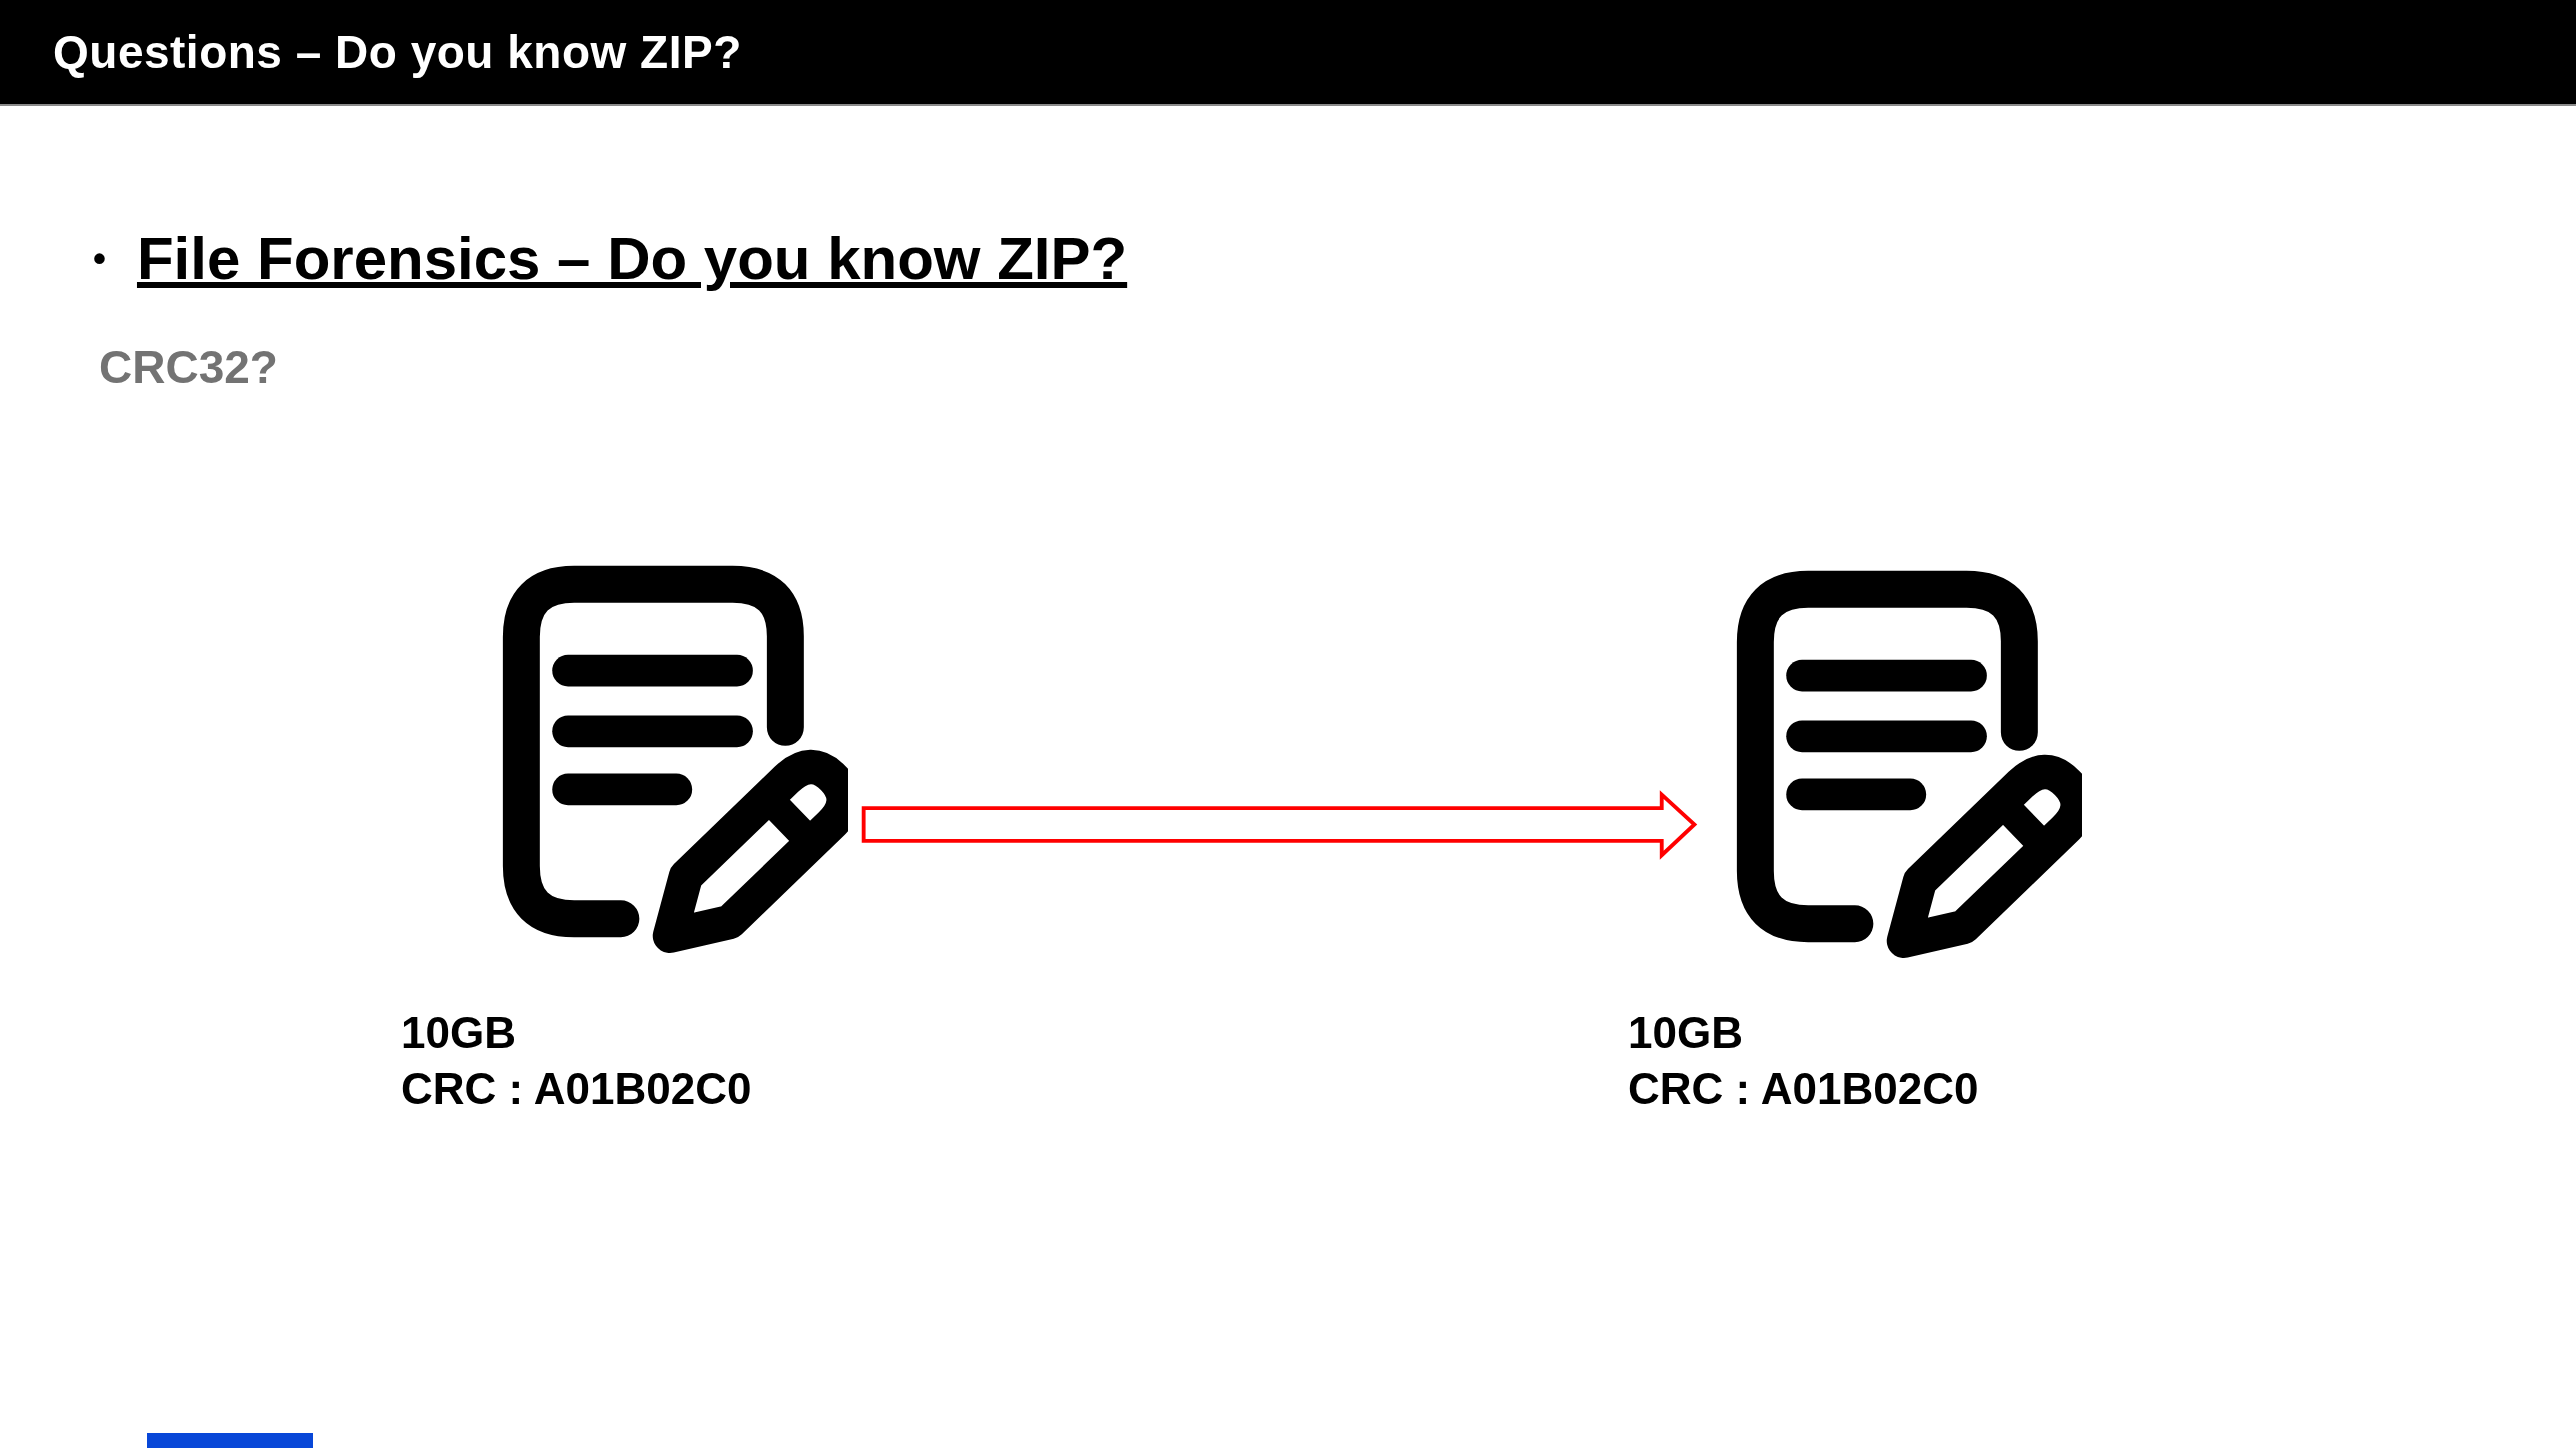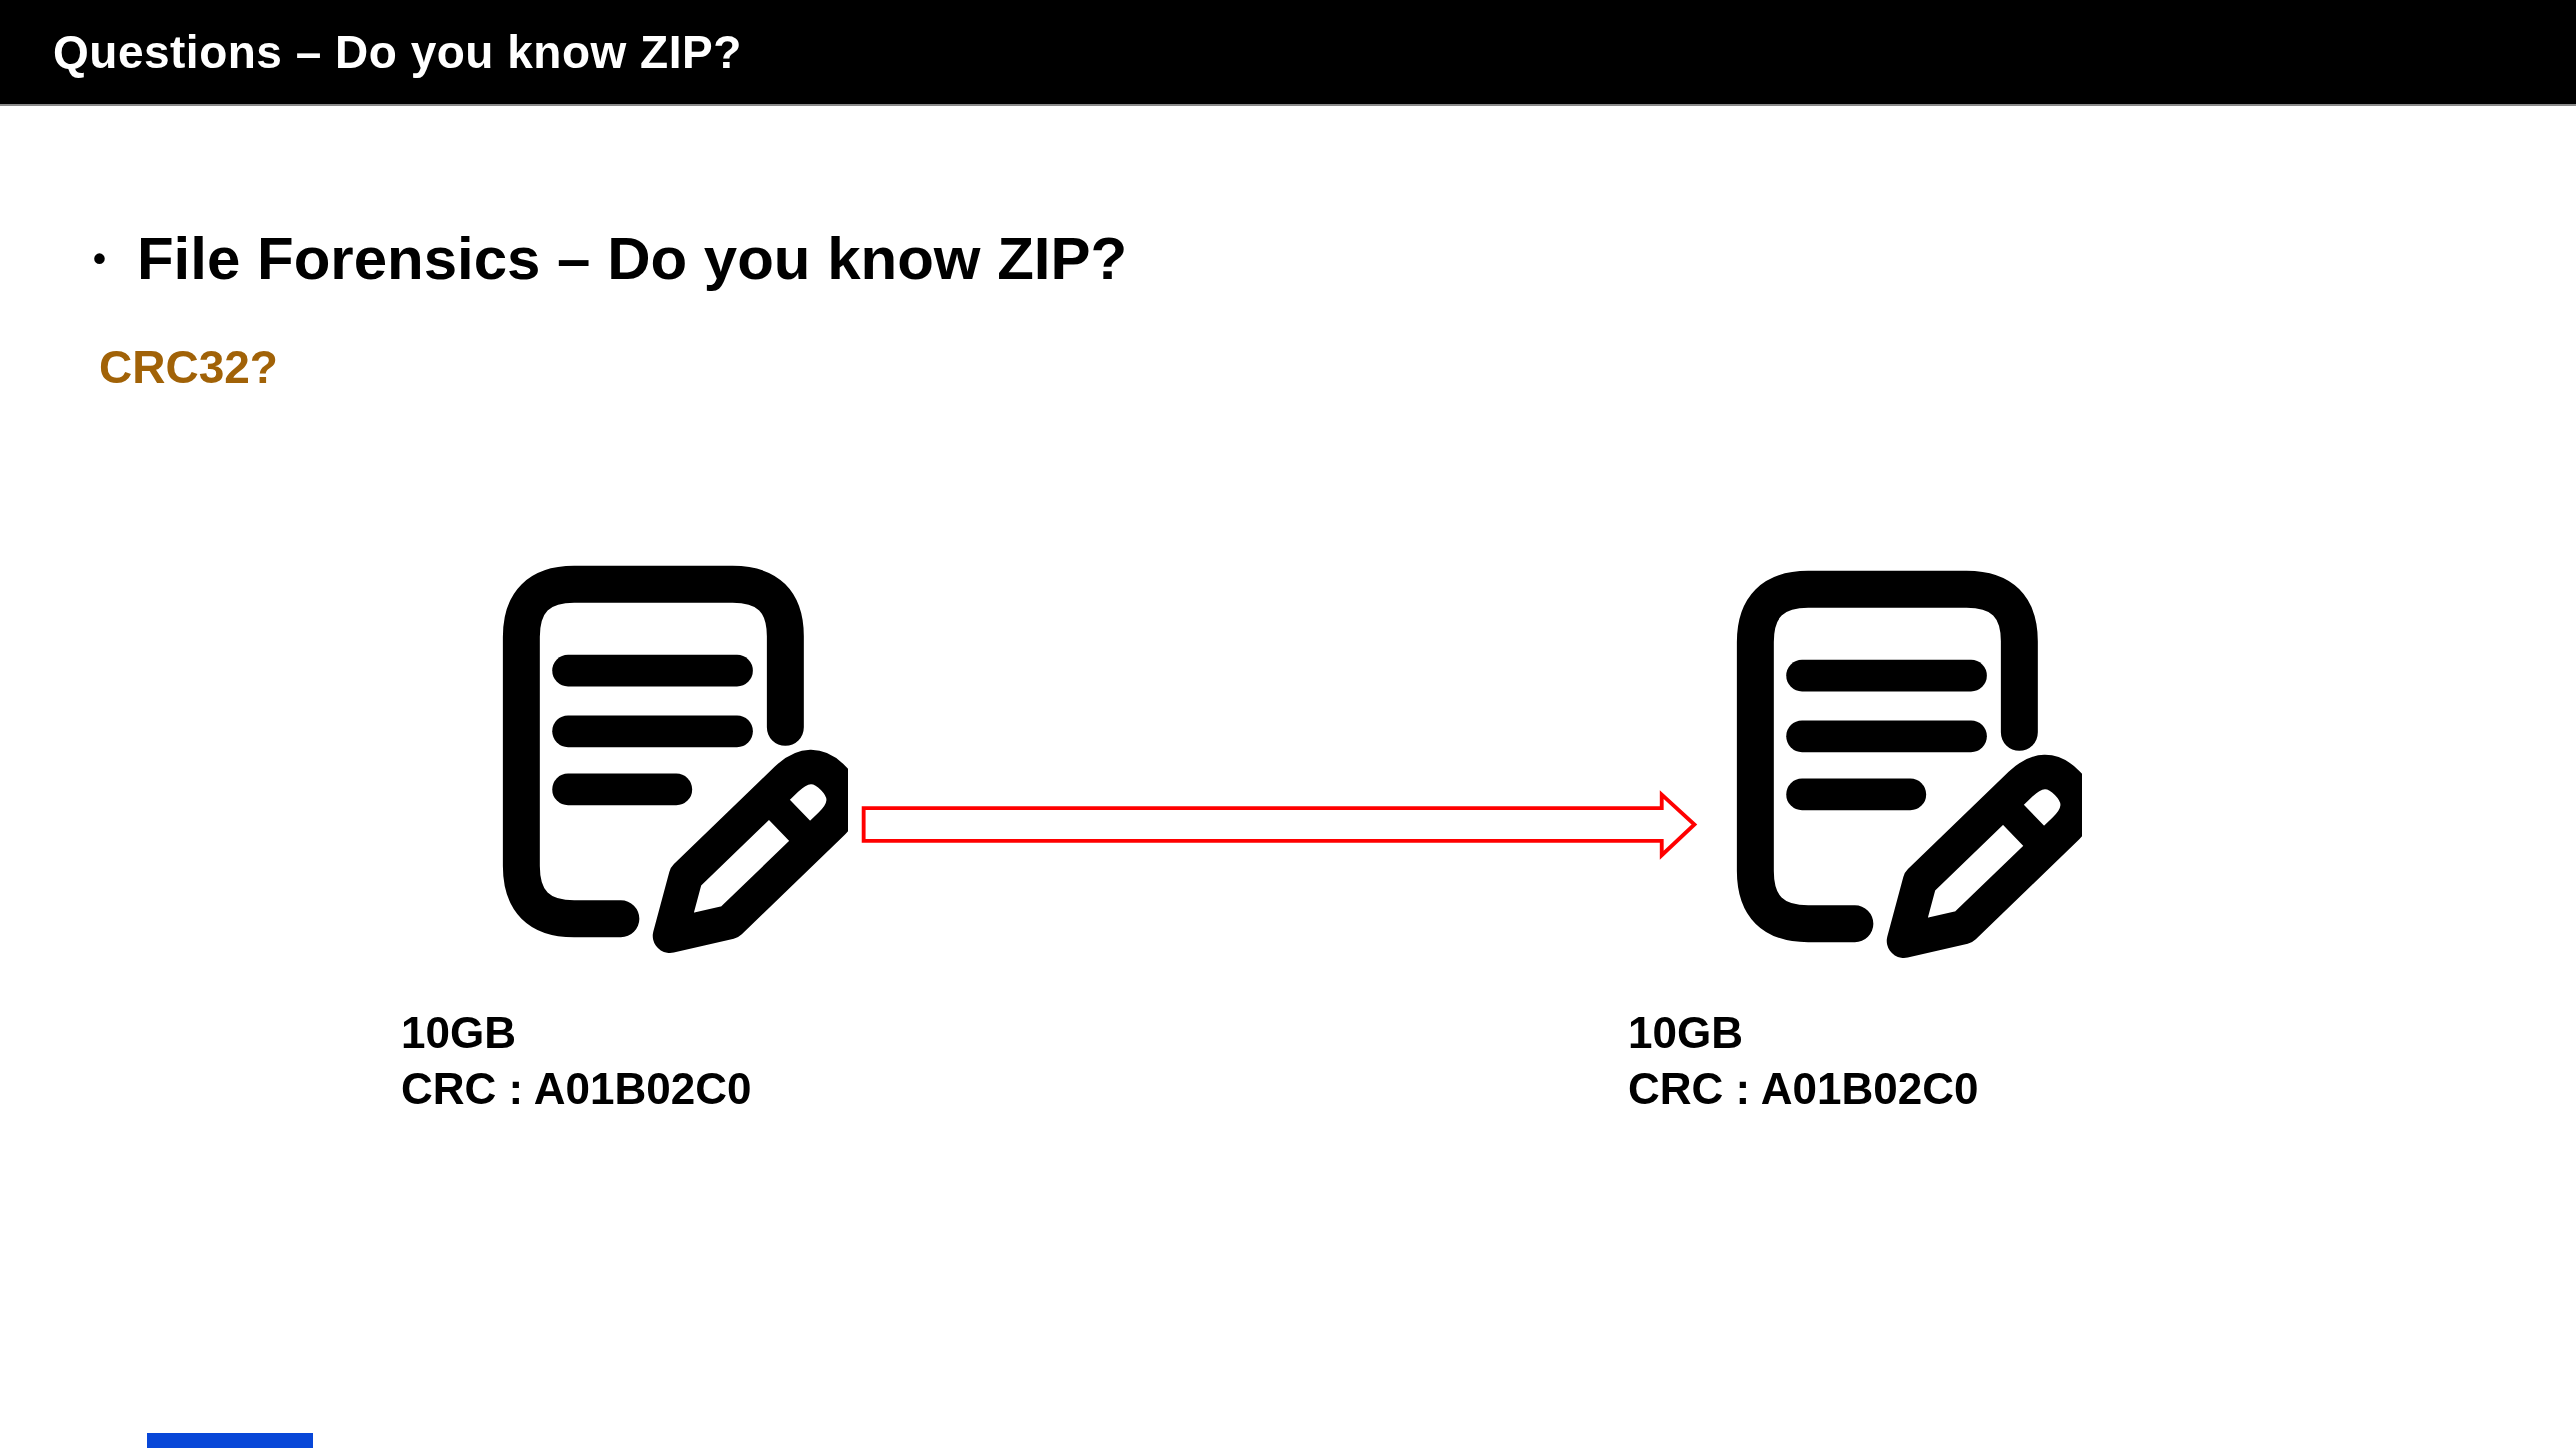"File Forensics – Do you" .heading-text { text-decoration: none -> underline }
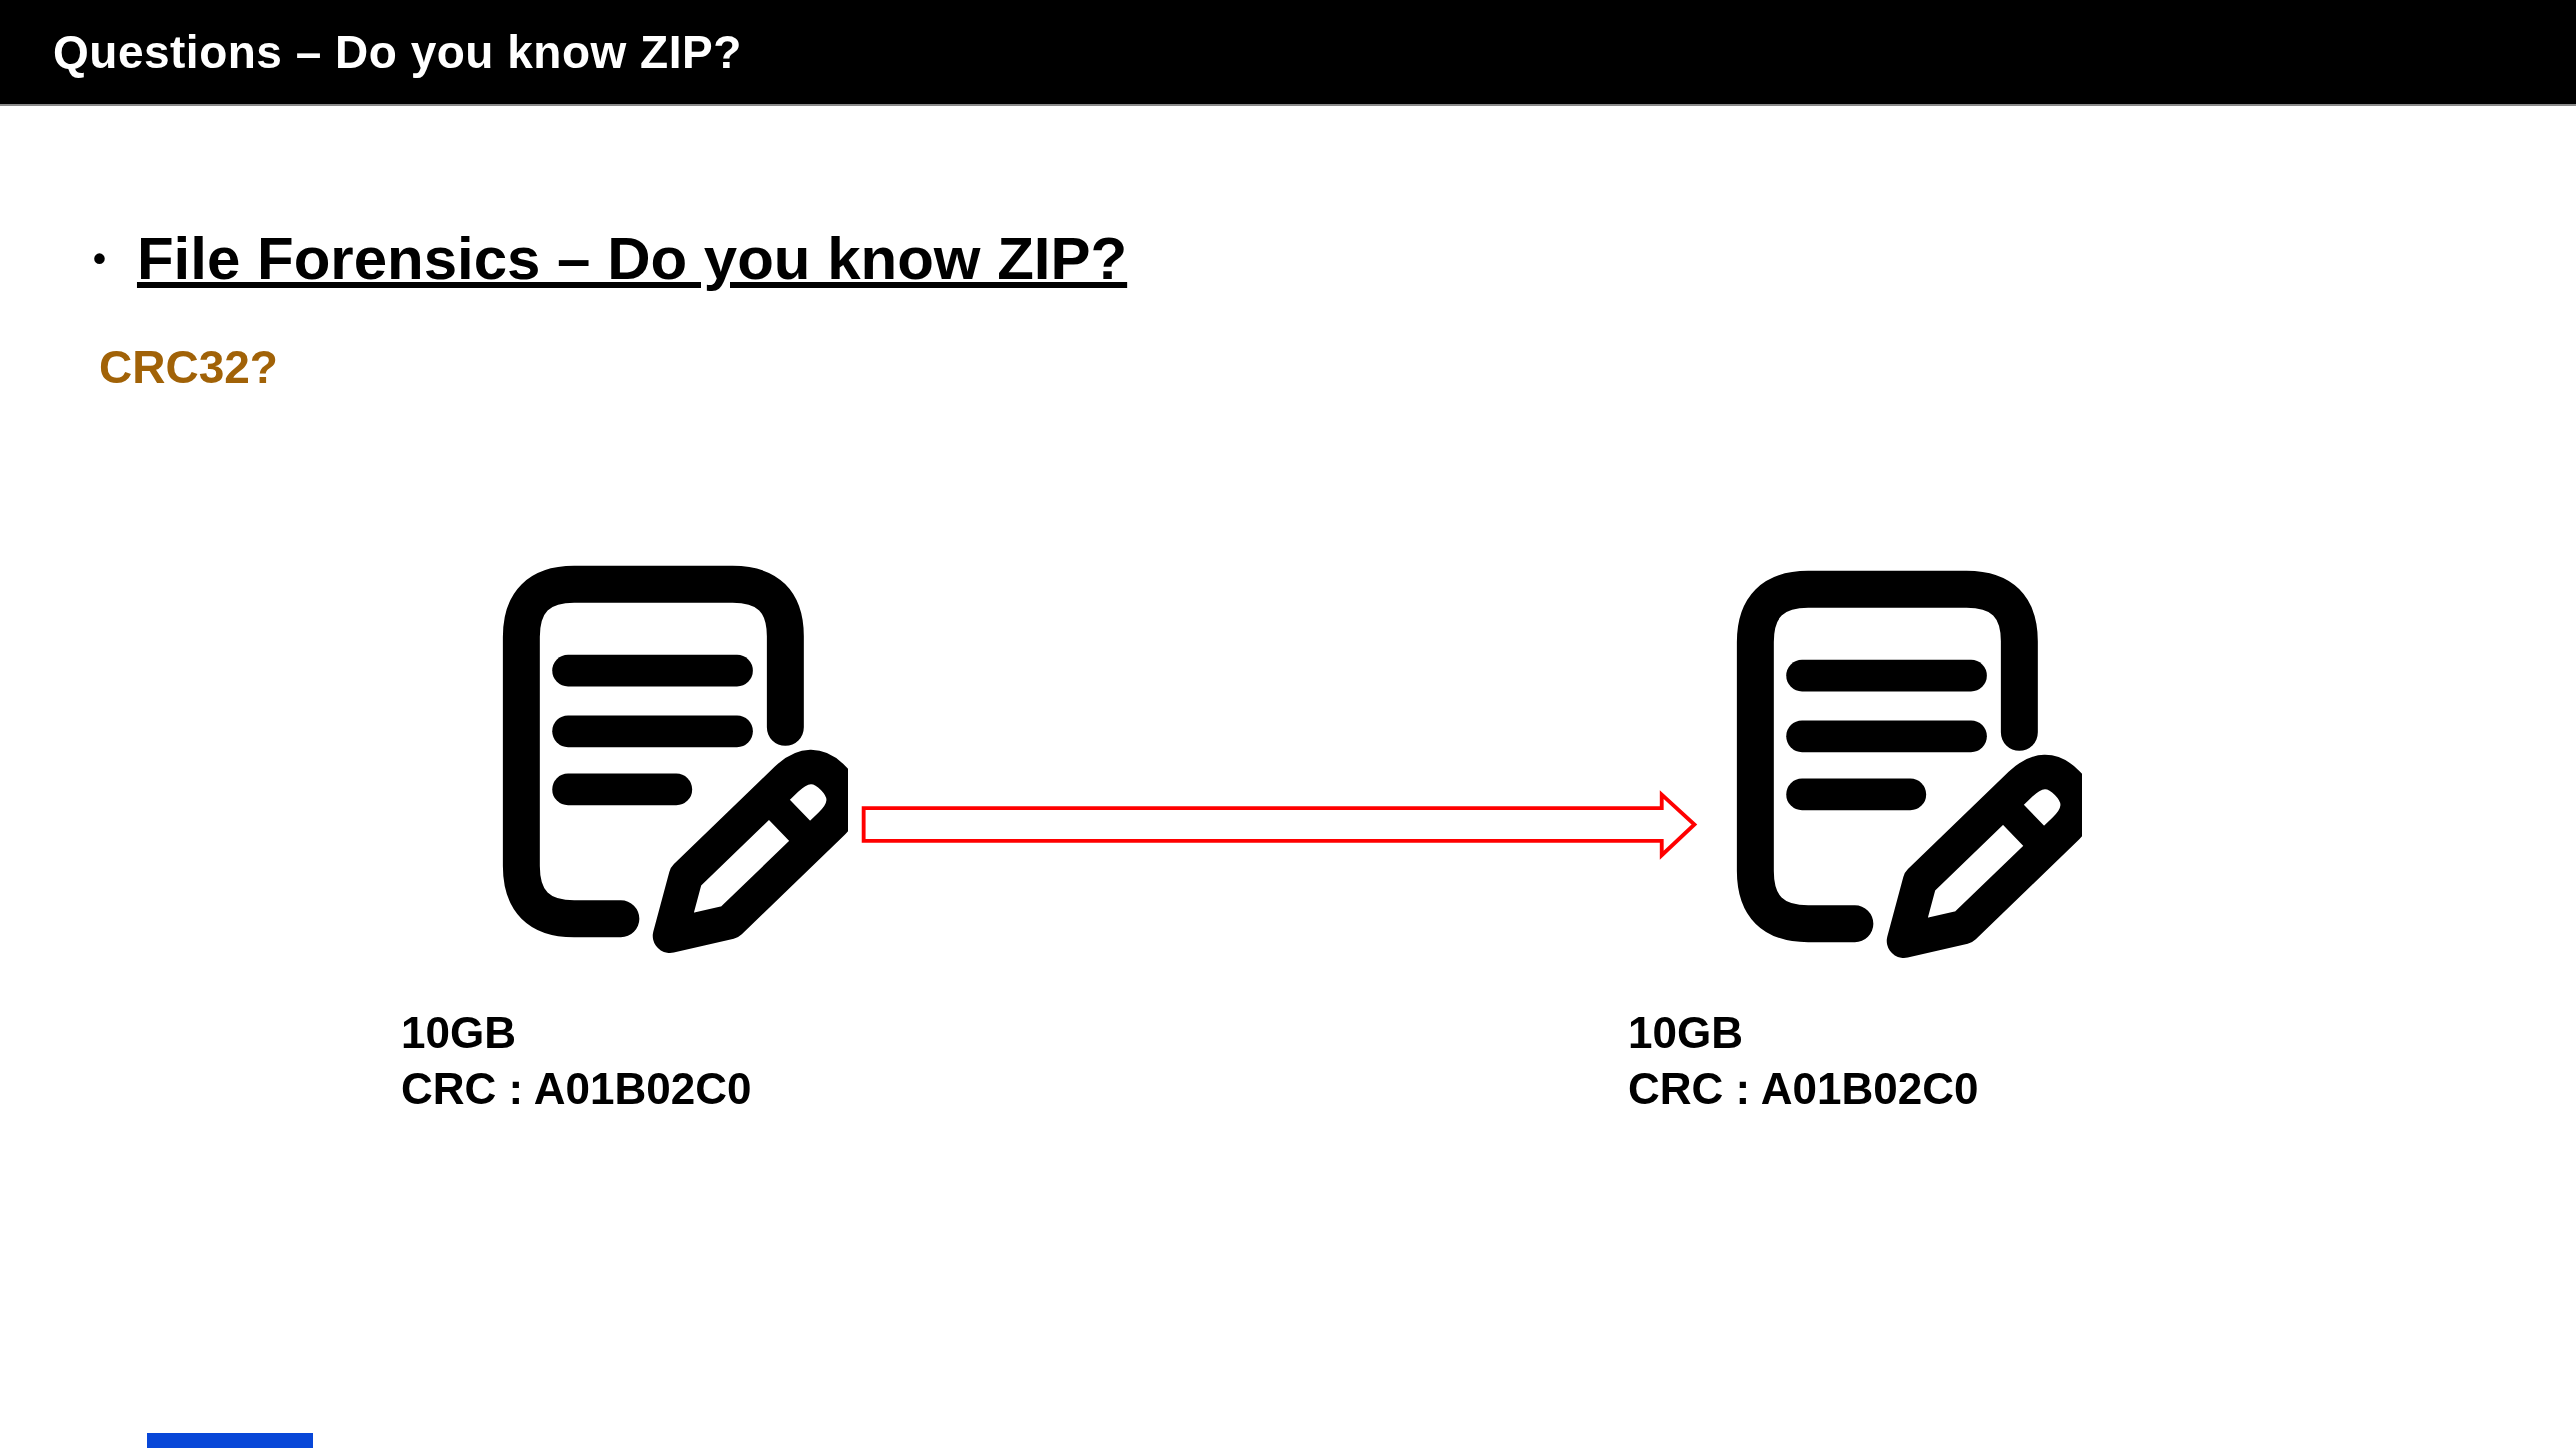"CRC32?" .subheading { color: #a16207 -> #737373 }
